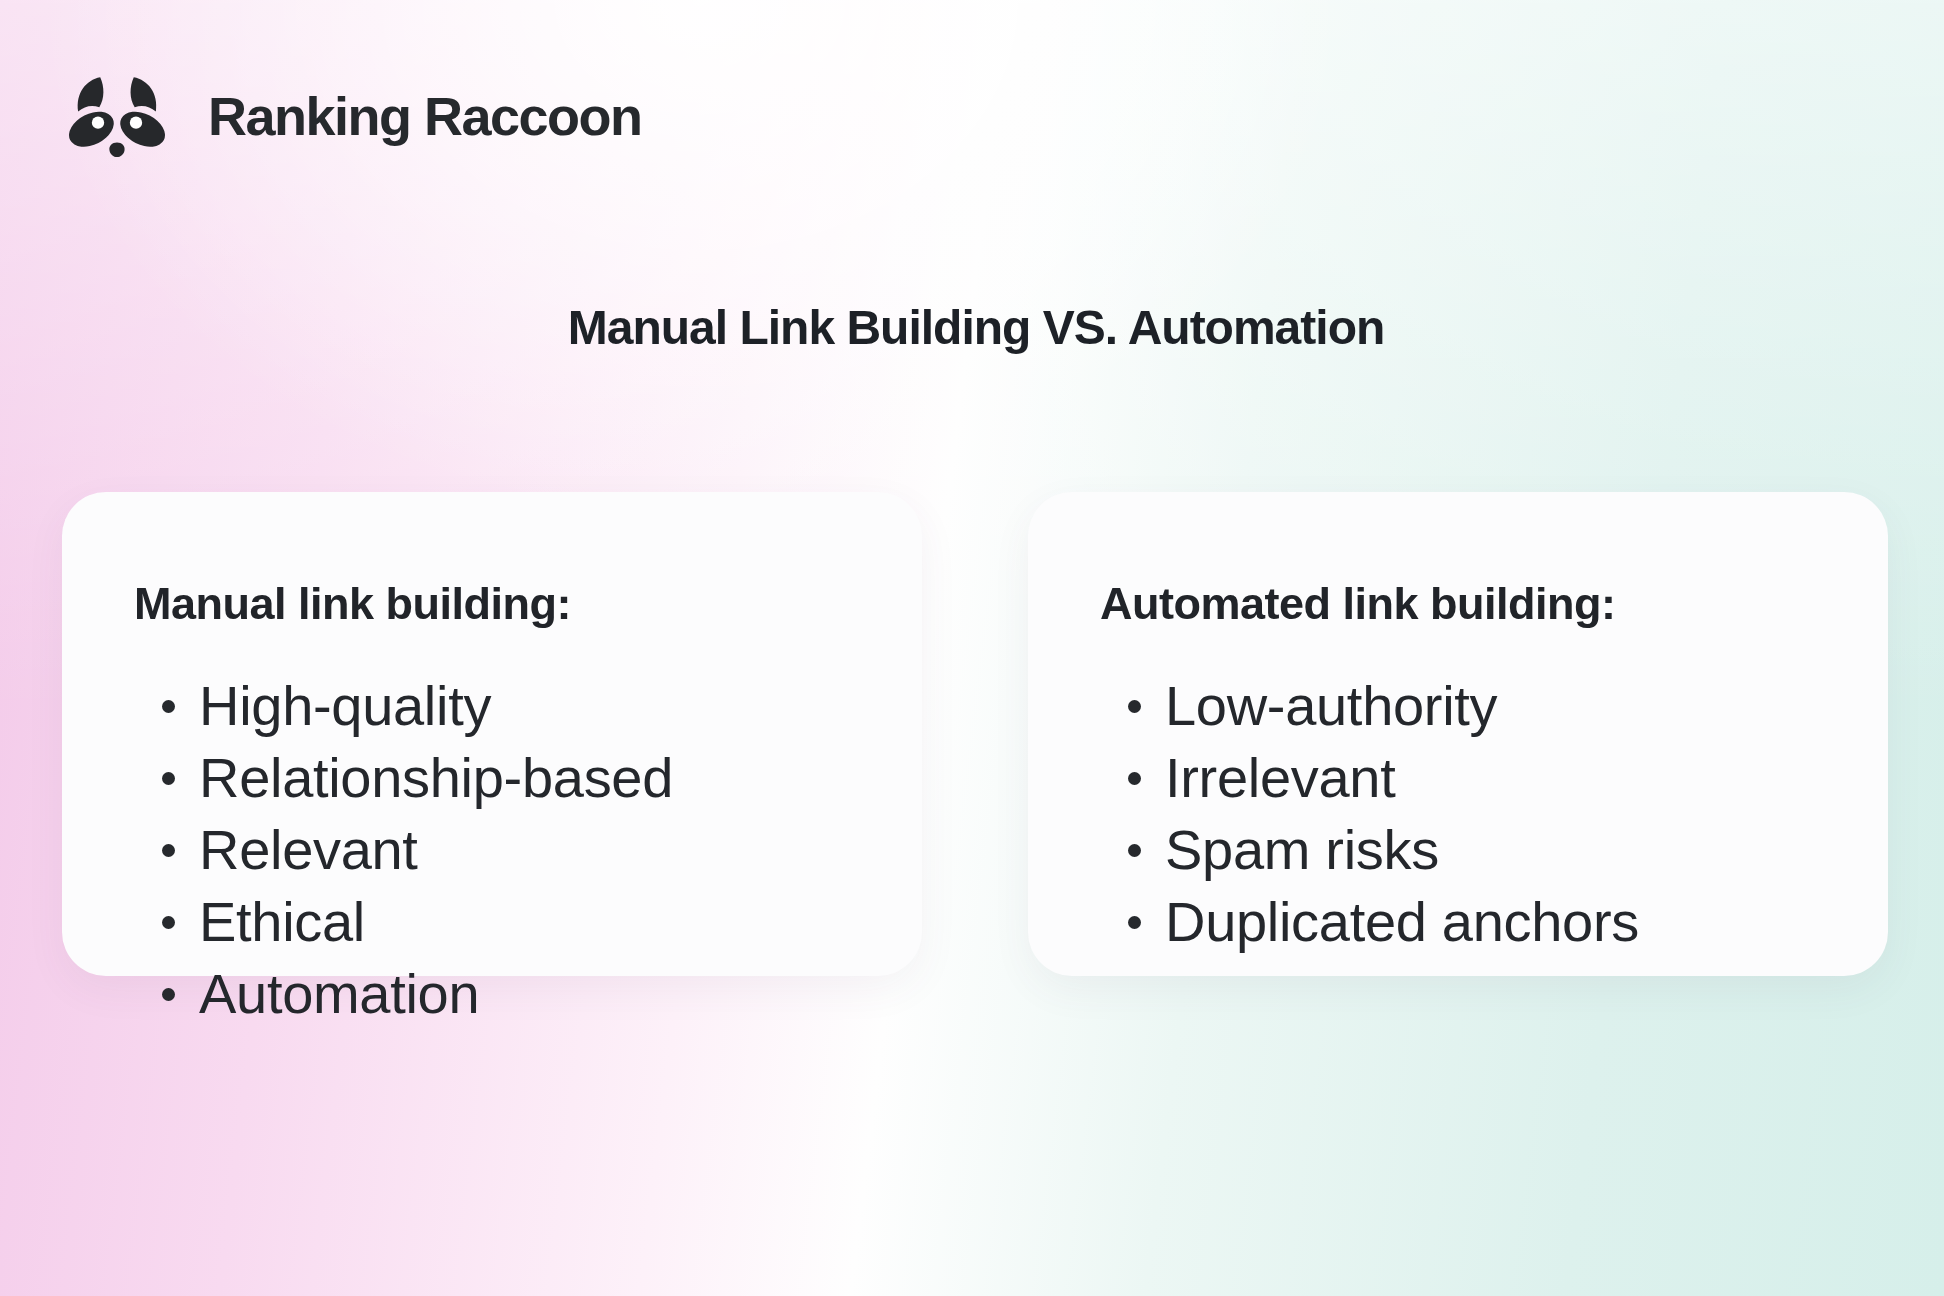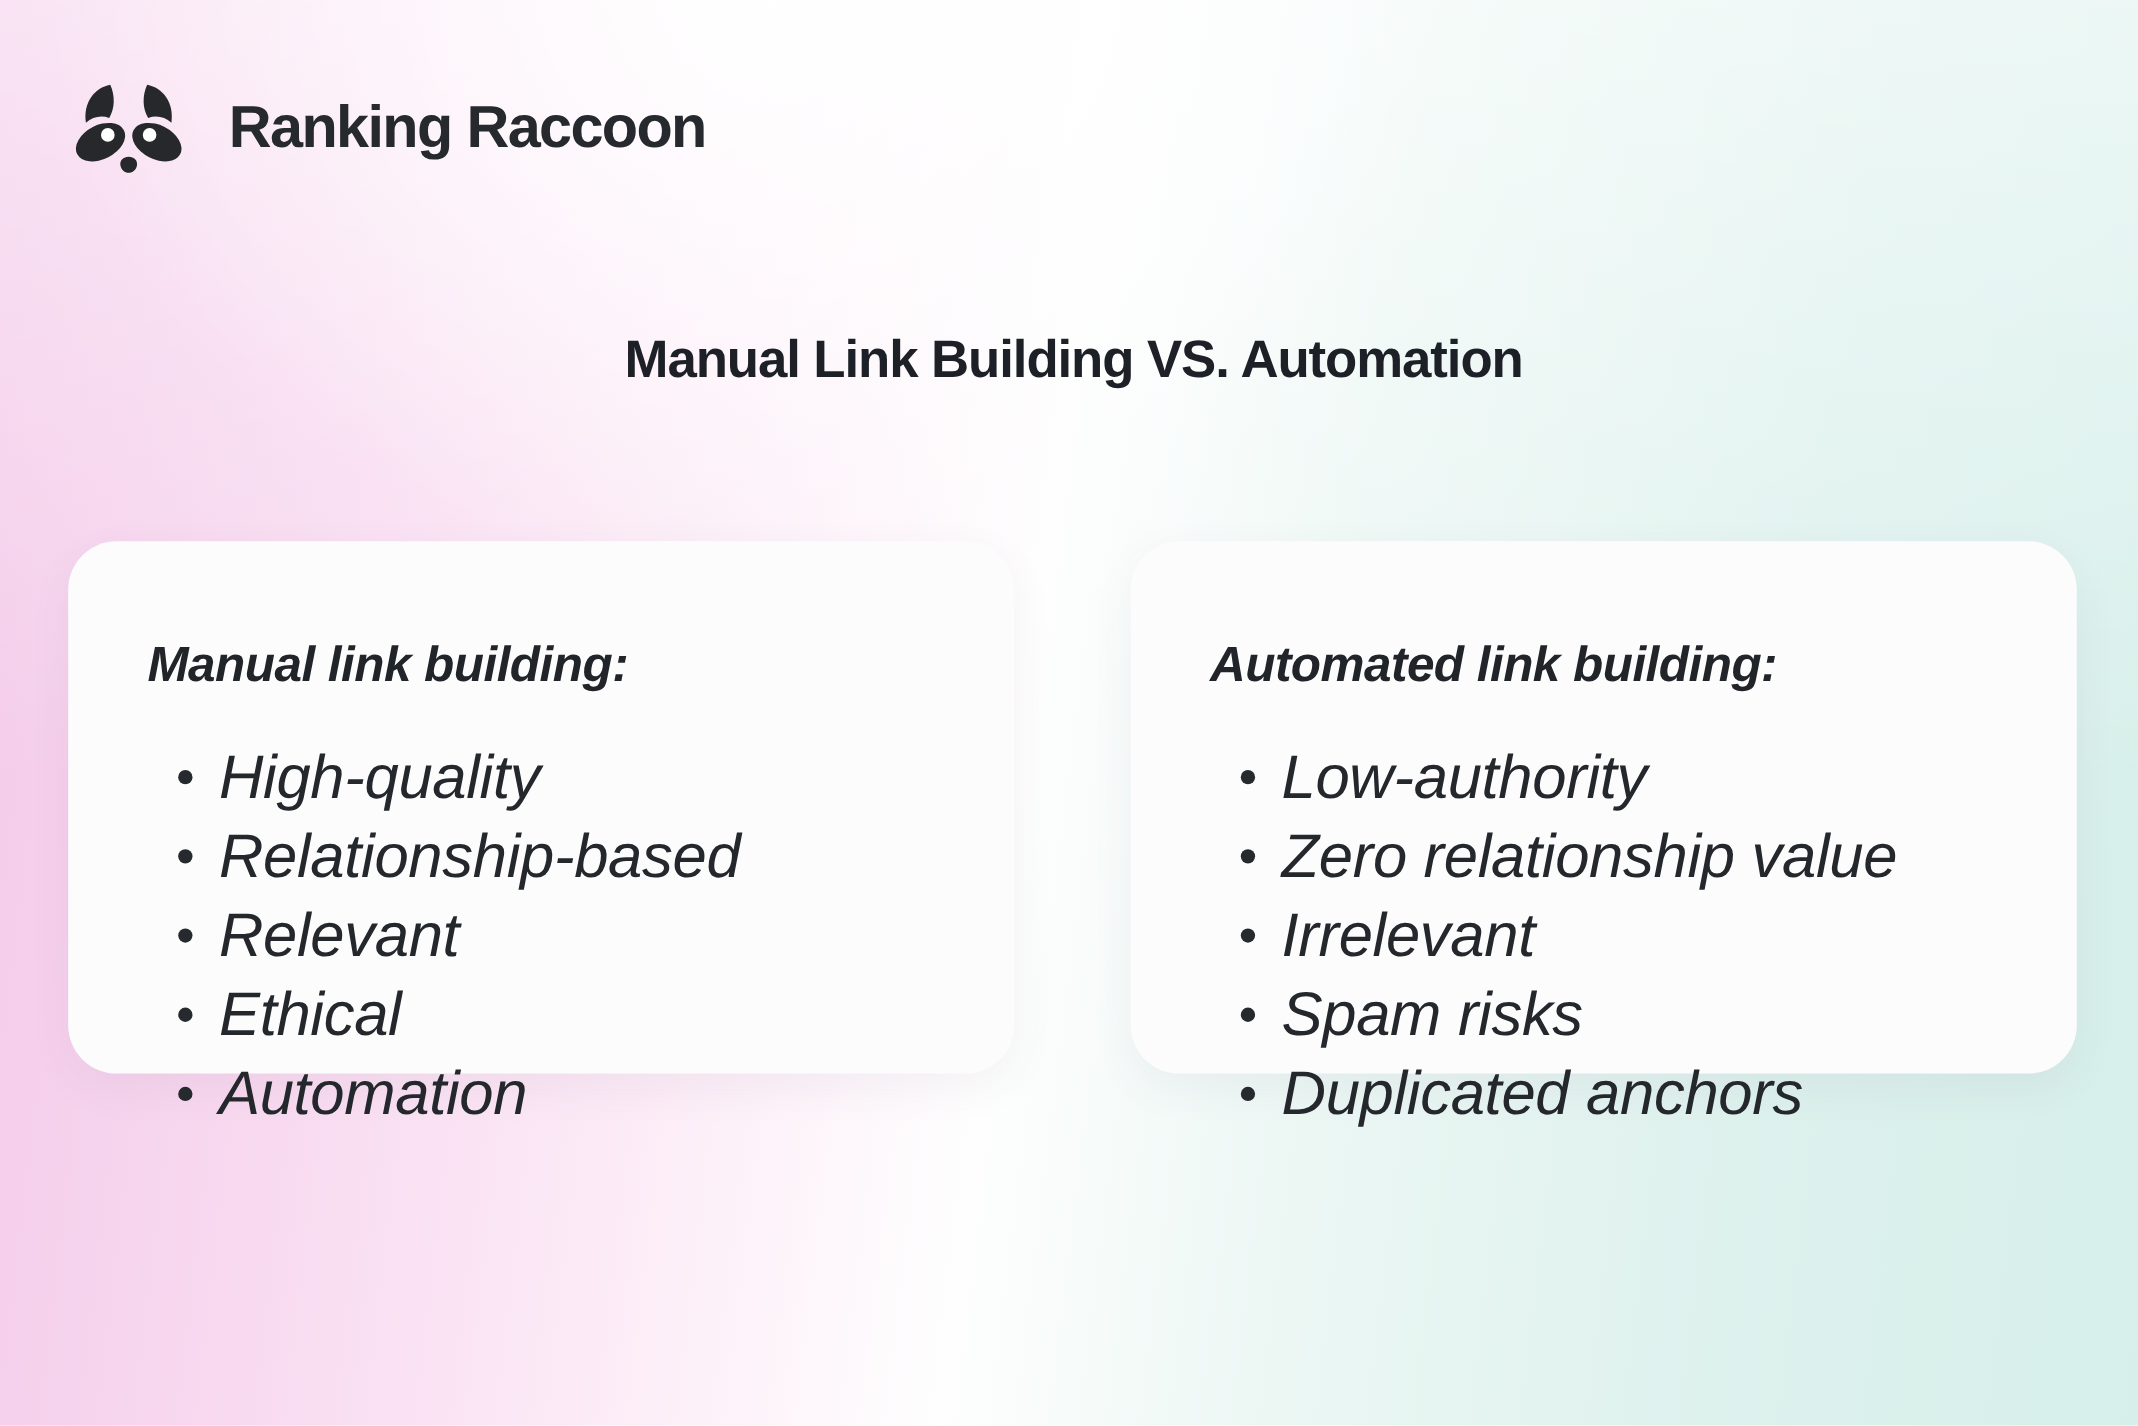"Manual link building:" .card { font-style: italic -> none }
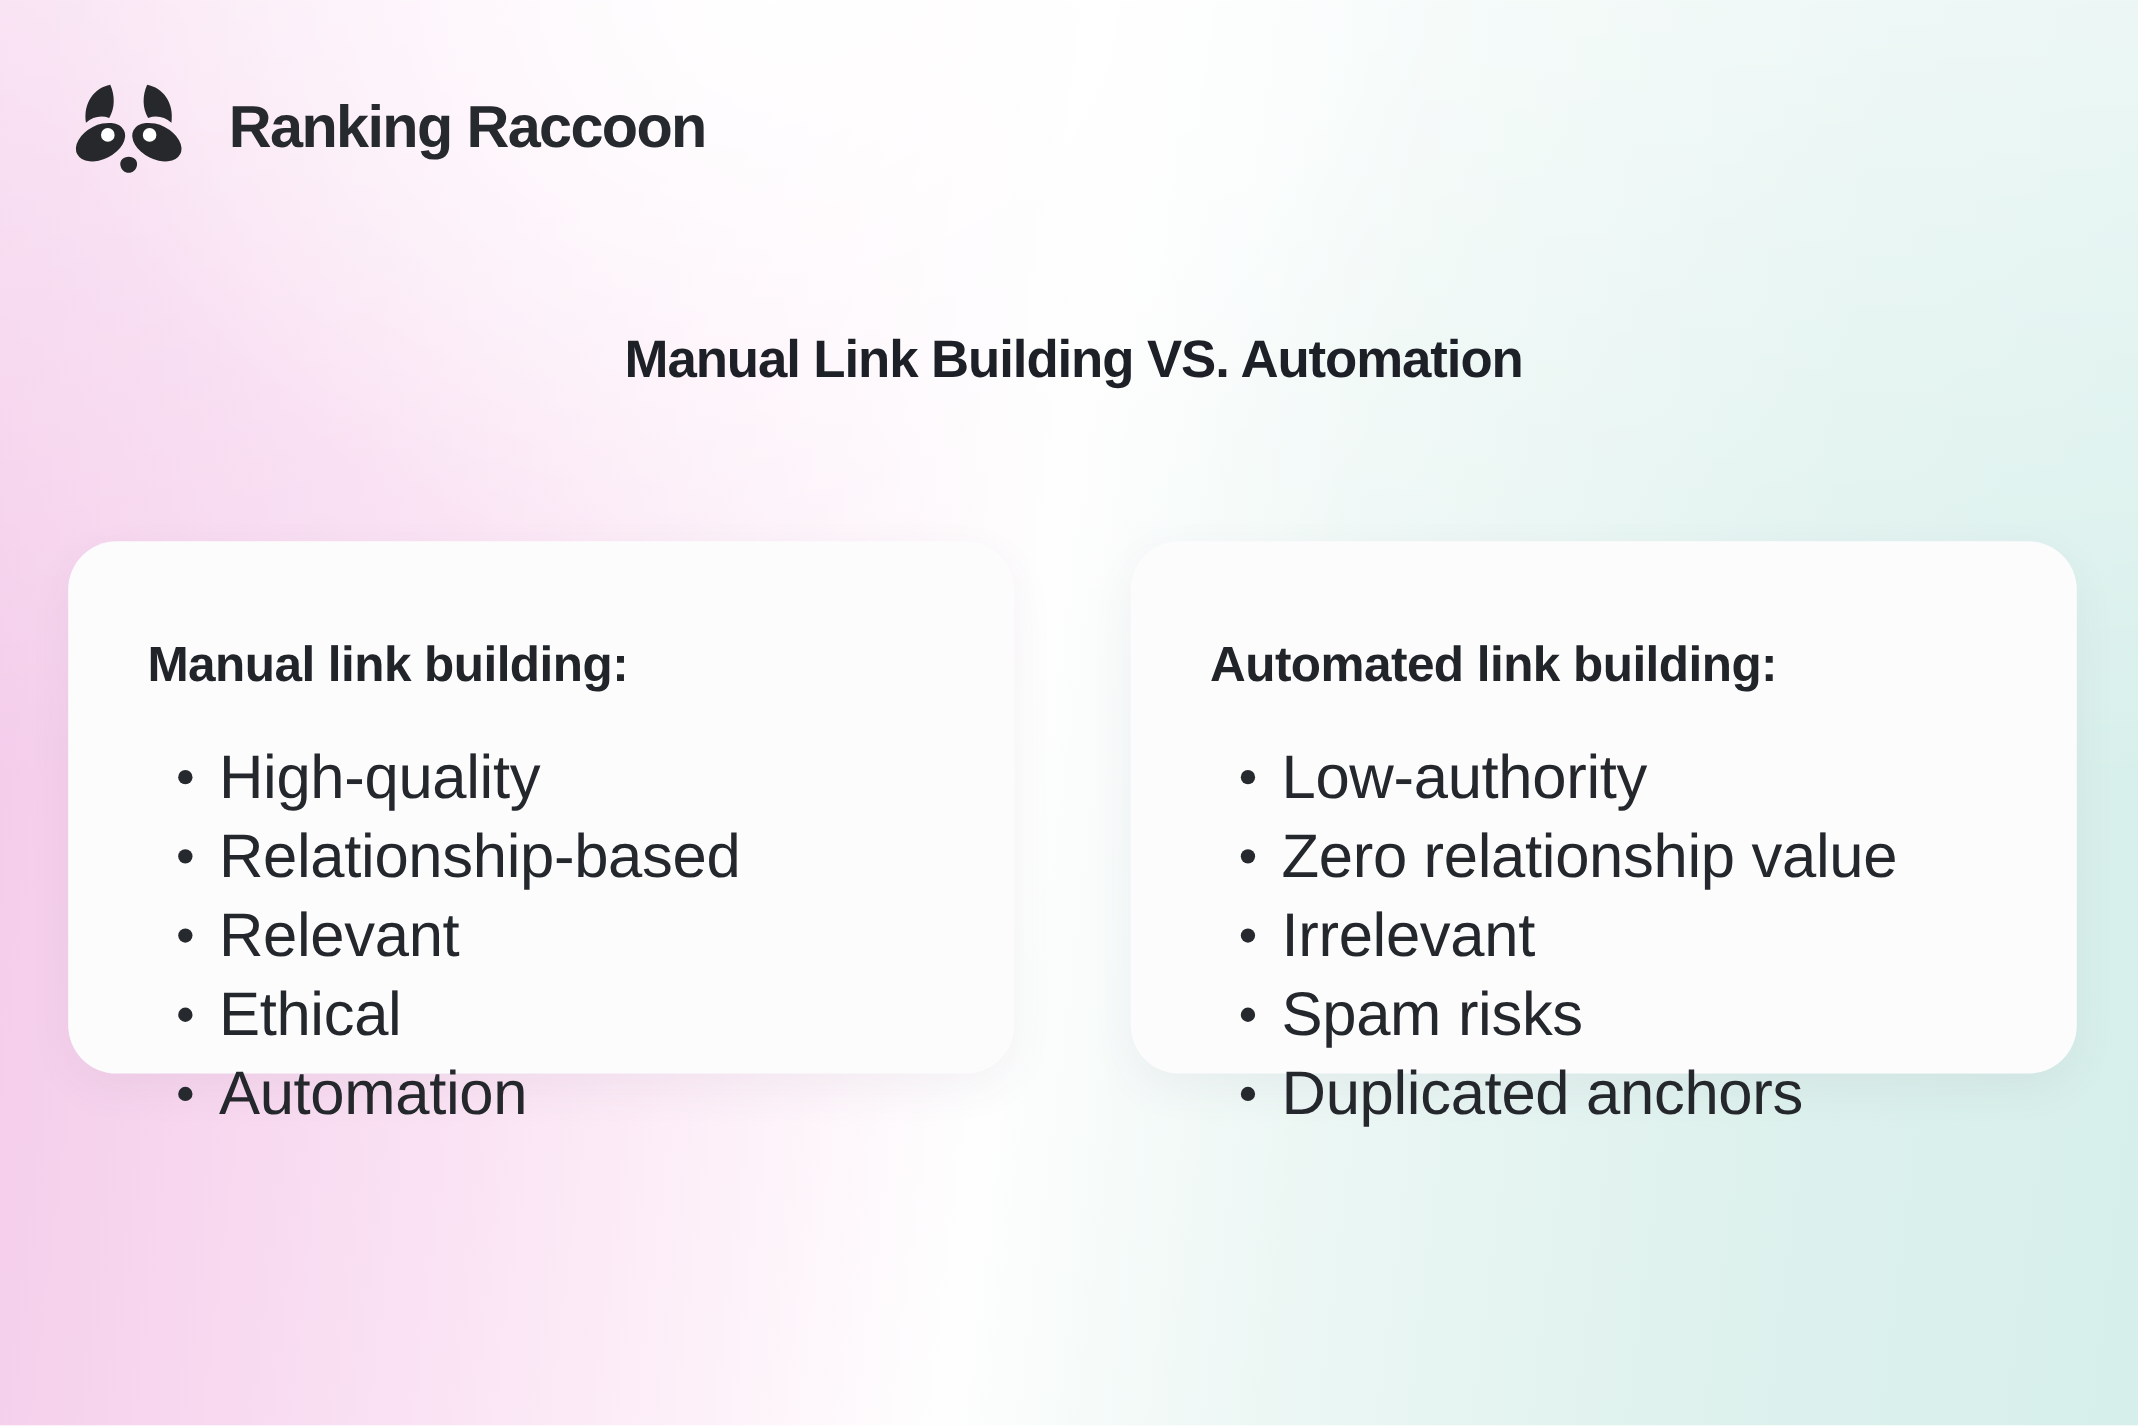"Zero relationship value" li { html: <li> <span></span> <span>Zero relationship value</span> </li> -> none }
